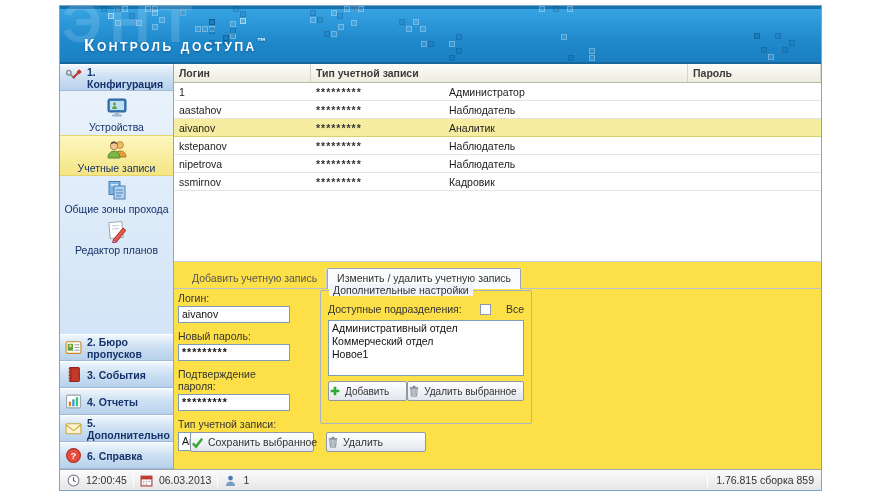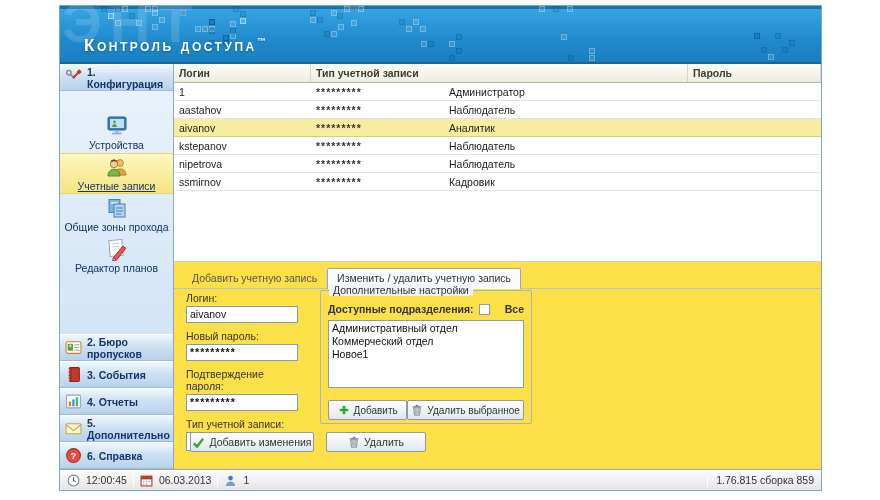"Устройства" .config-items { padding-top: 21px -> 3px }
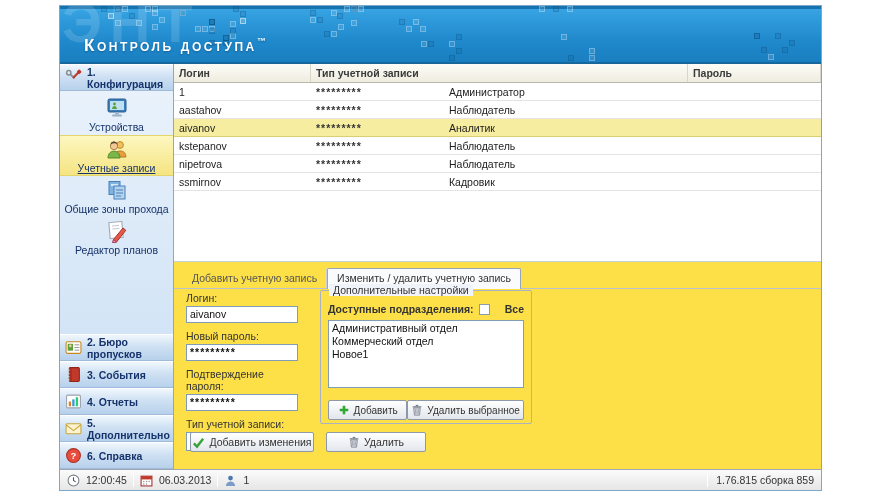"Учетные записи" .config-item.selected { text-decoration: underline -> none }
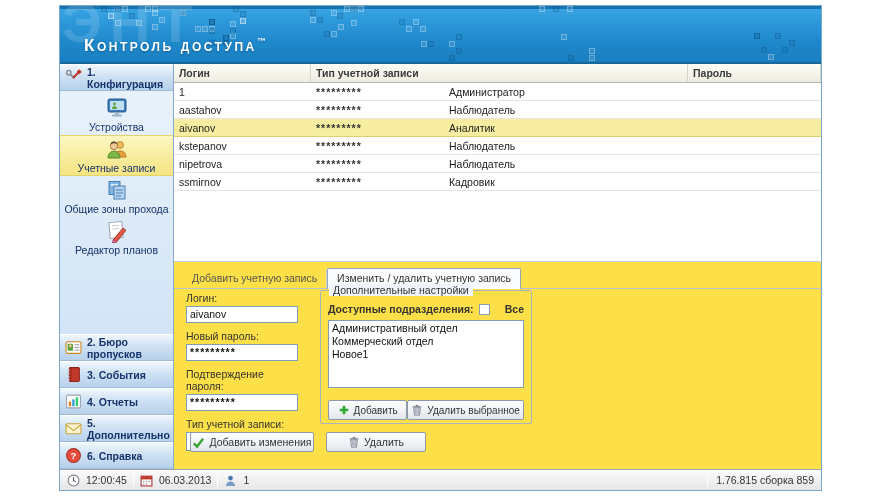"Логин:" .form-col { left: 12px -> 4px }
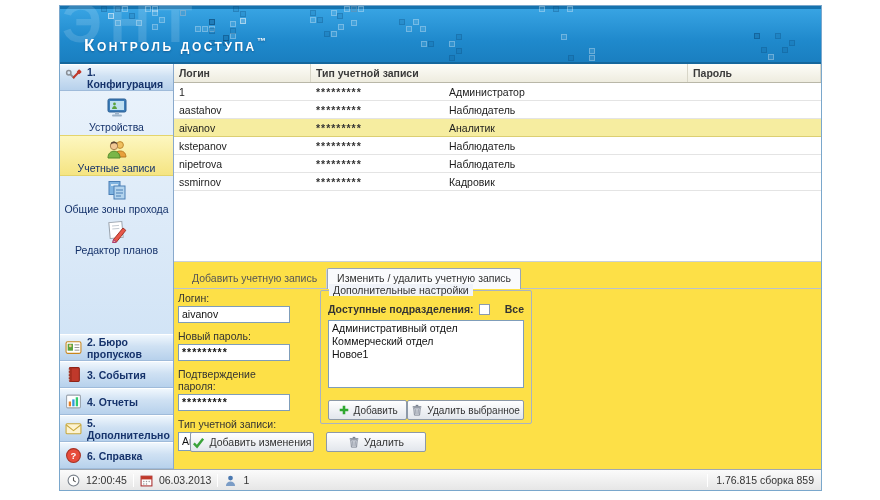"Доступные подразделения:" .dept-row { font-weight: bold -> none }
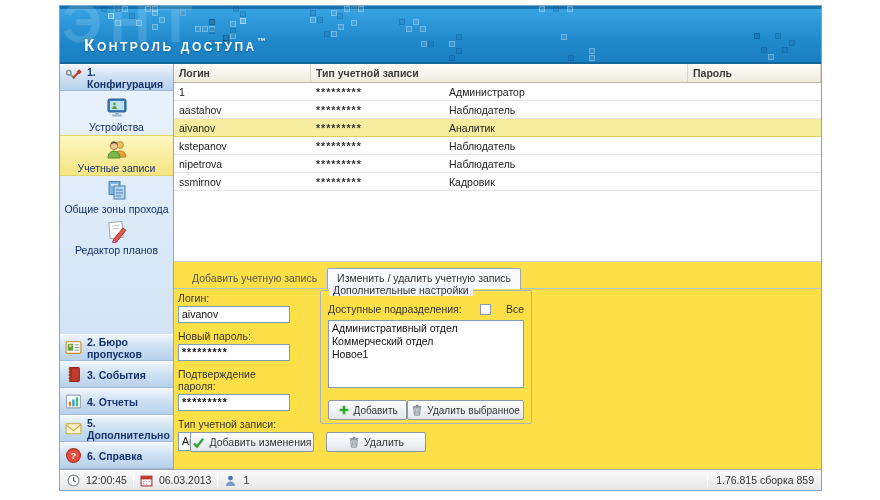"Административный отдел" .listbox { height: 68px -> 56px; margin: 3px 7px 7px -> 3px 7px 0 }
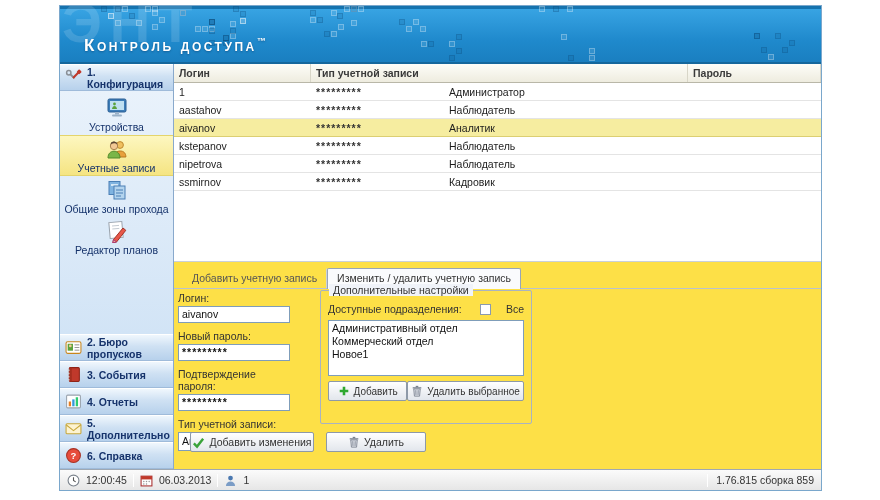"Добавить" .btn { justify-content: center -> flex-start }
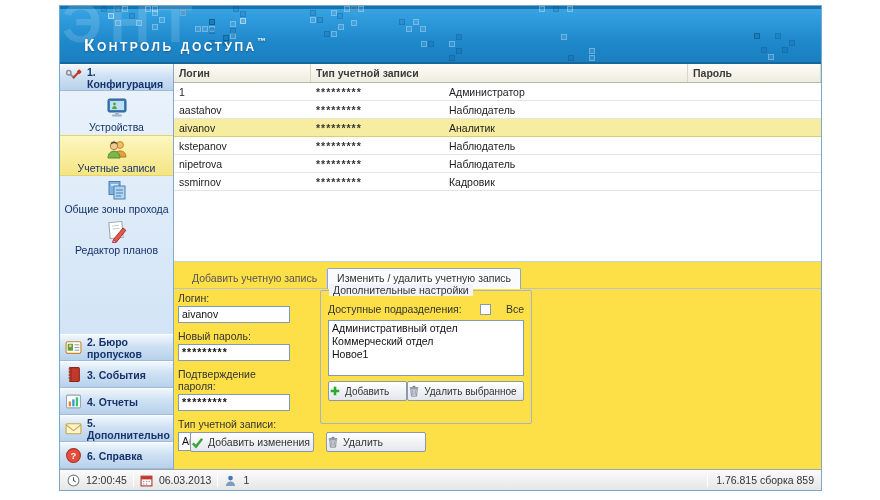"Добавить изменения" span { text: Добавить изменения -> Сохранить выбранное }
